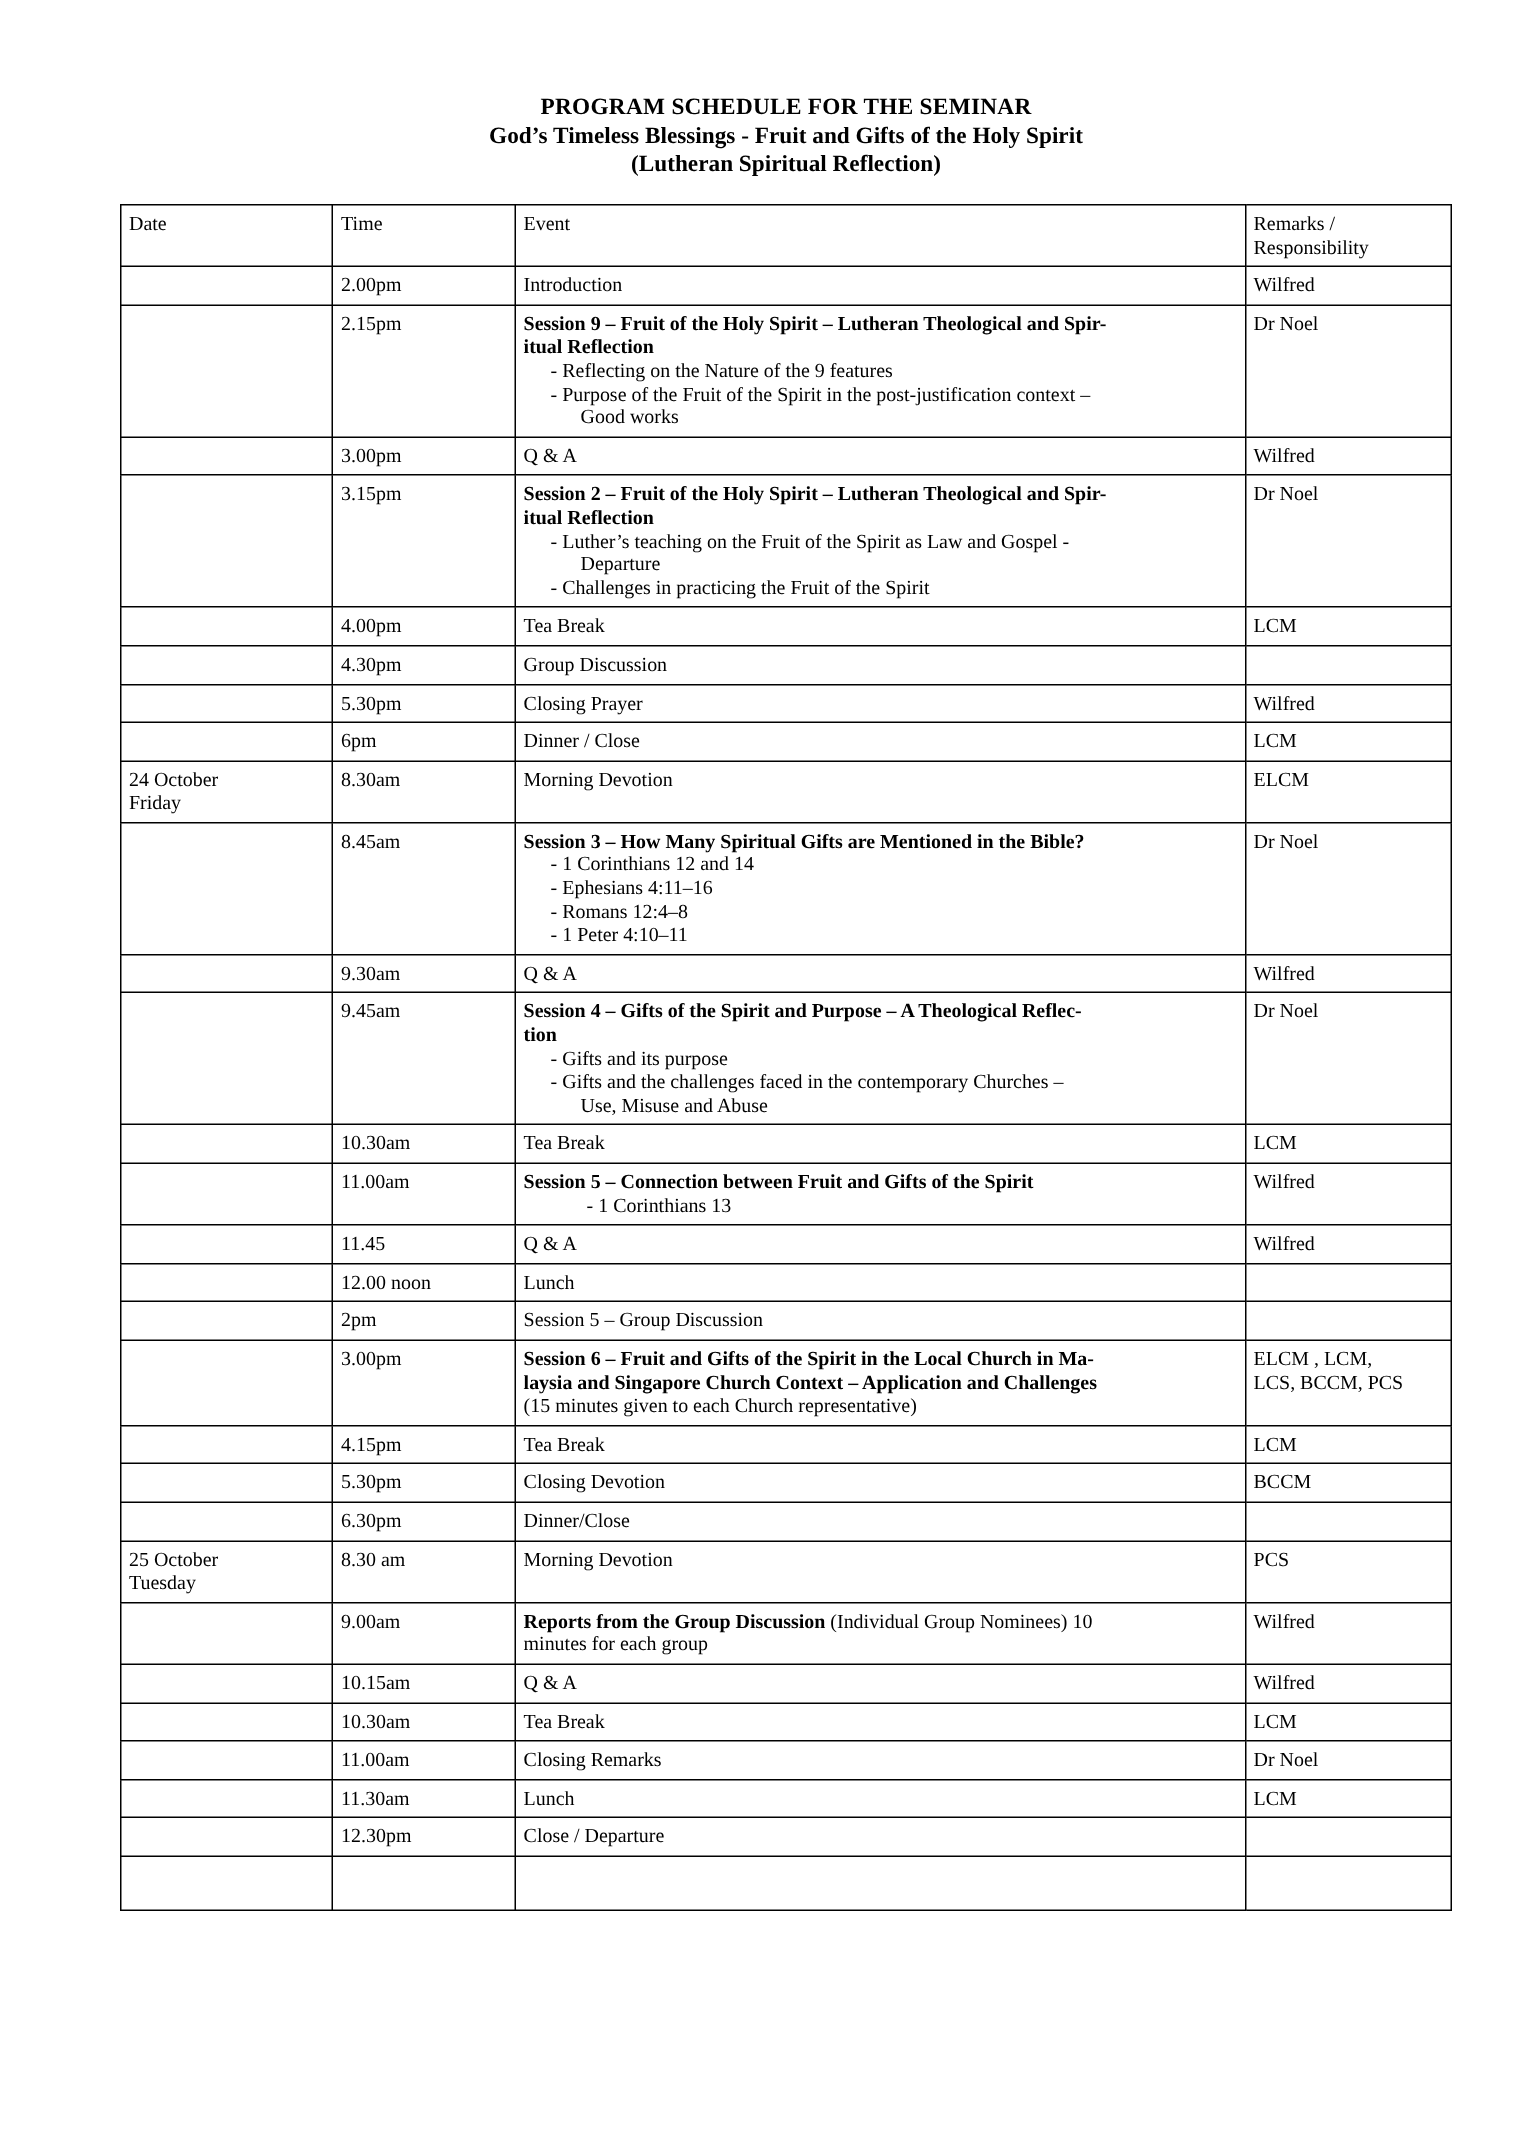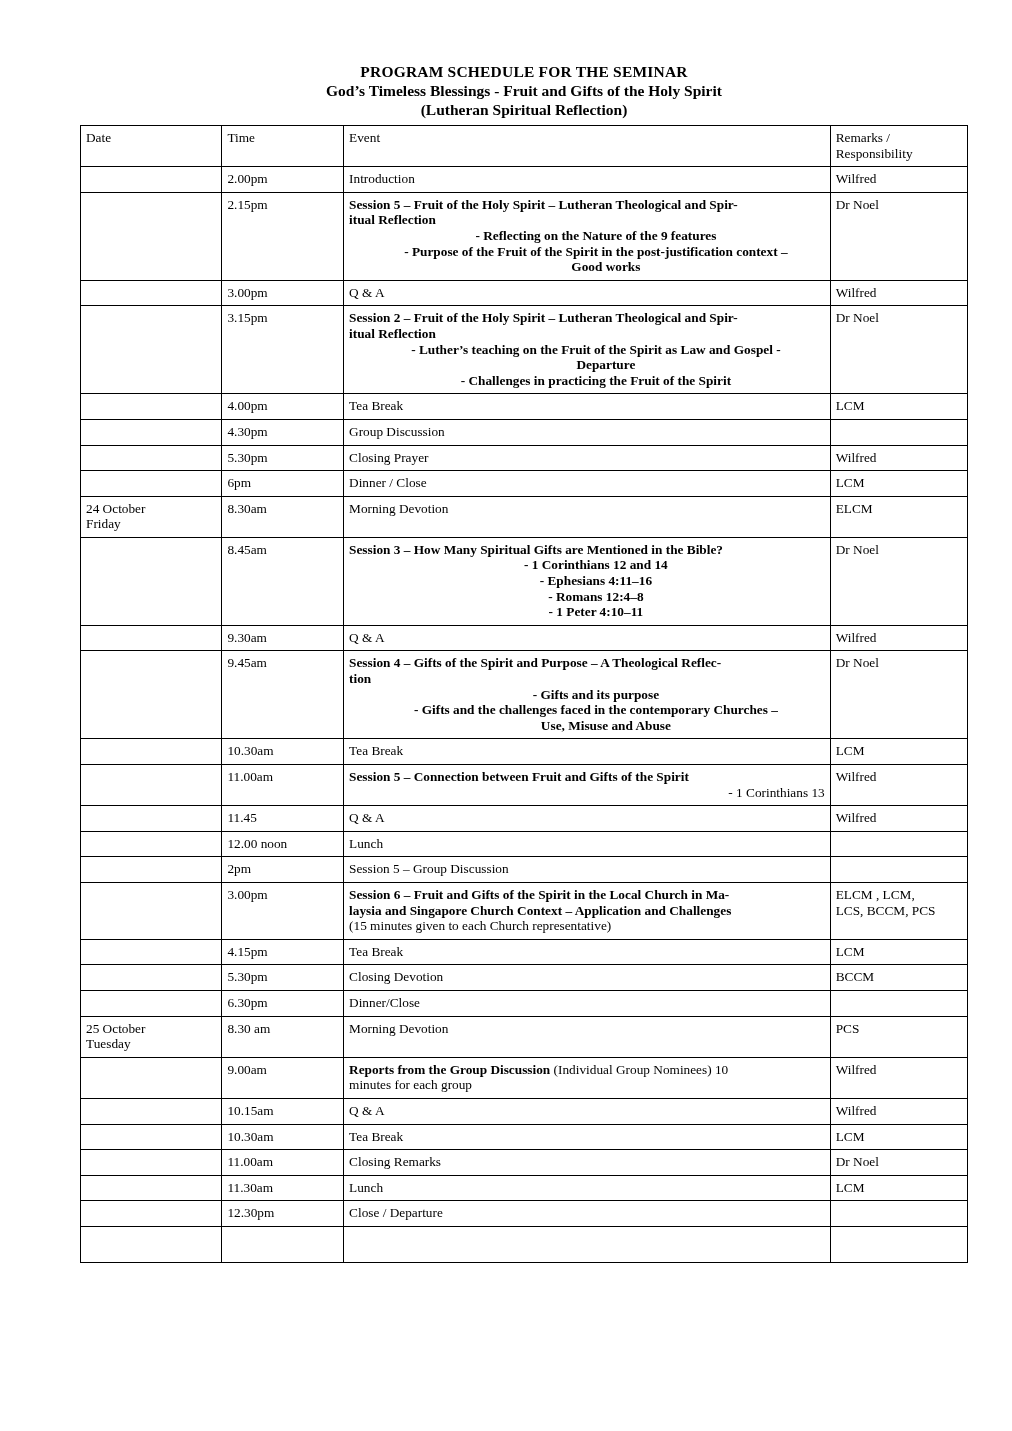"Date" table.schedule { margin-top: 6px -> 17px }
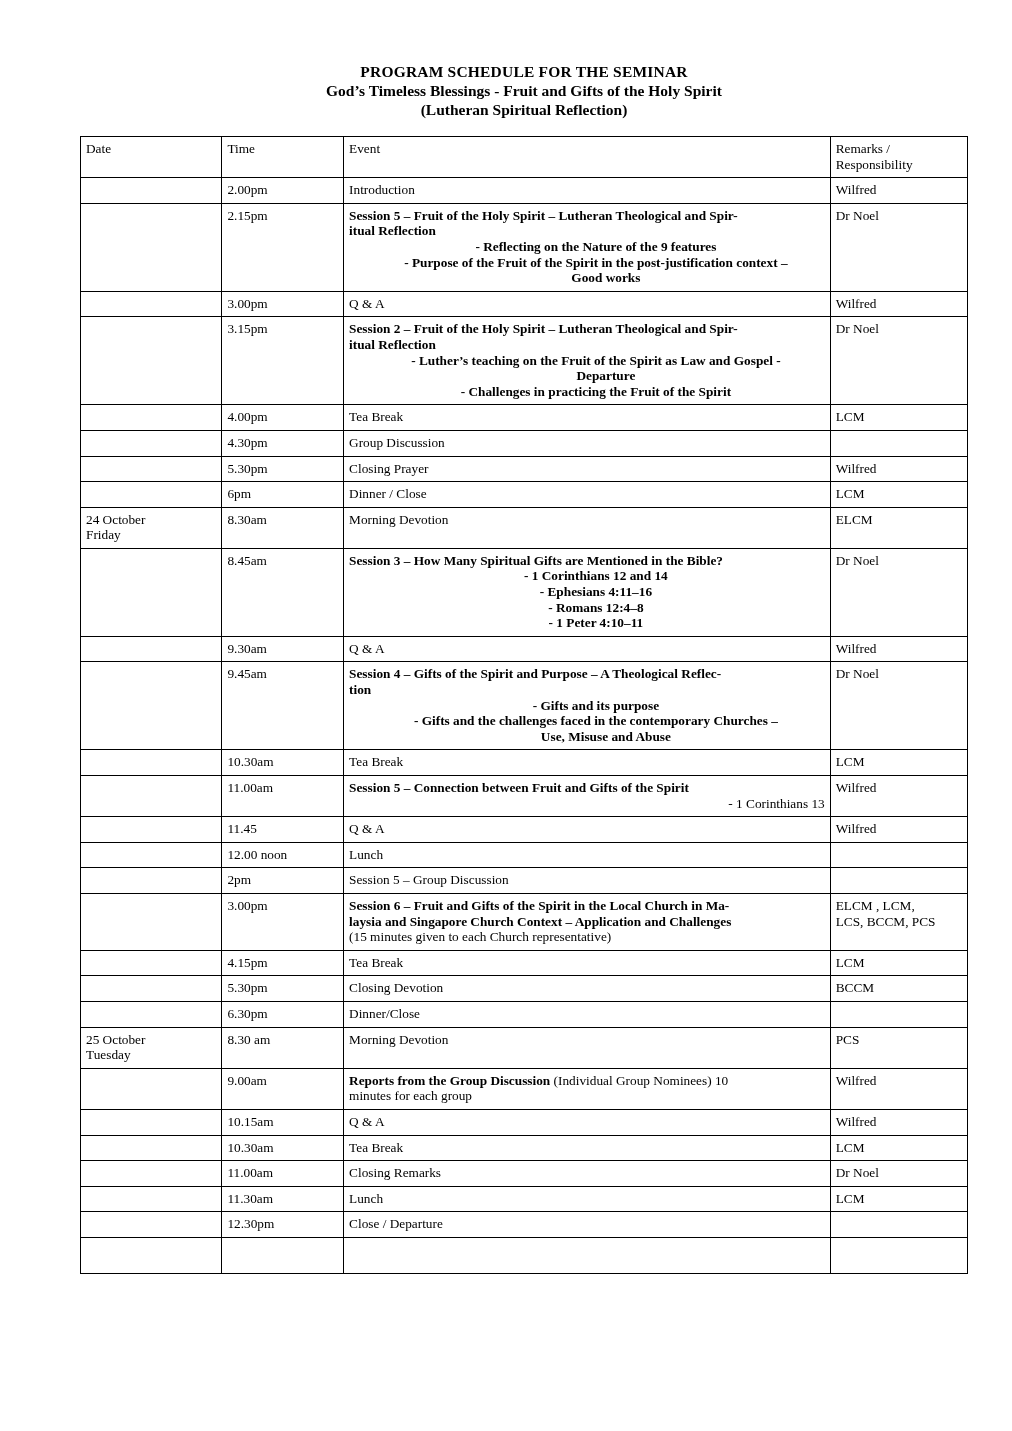"Session 5 – Fruit of" b { text: 5 -> 9 }
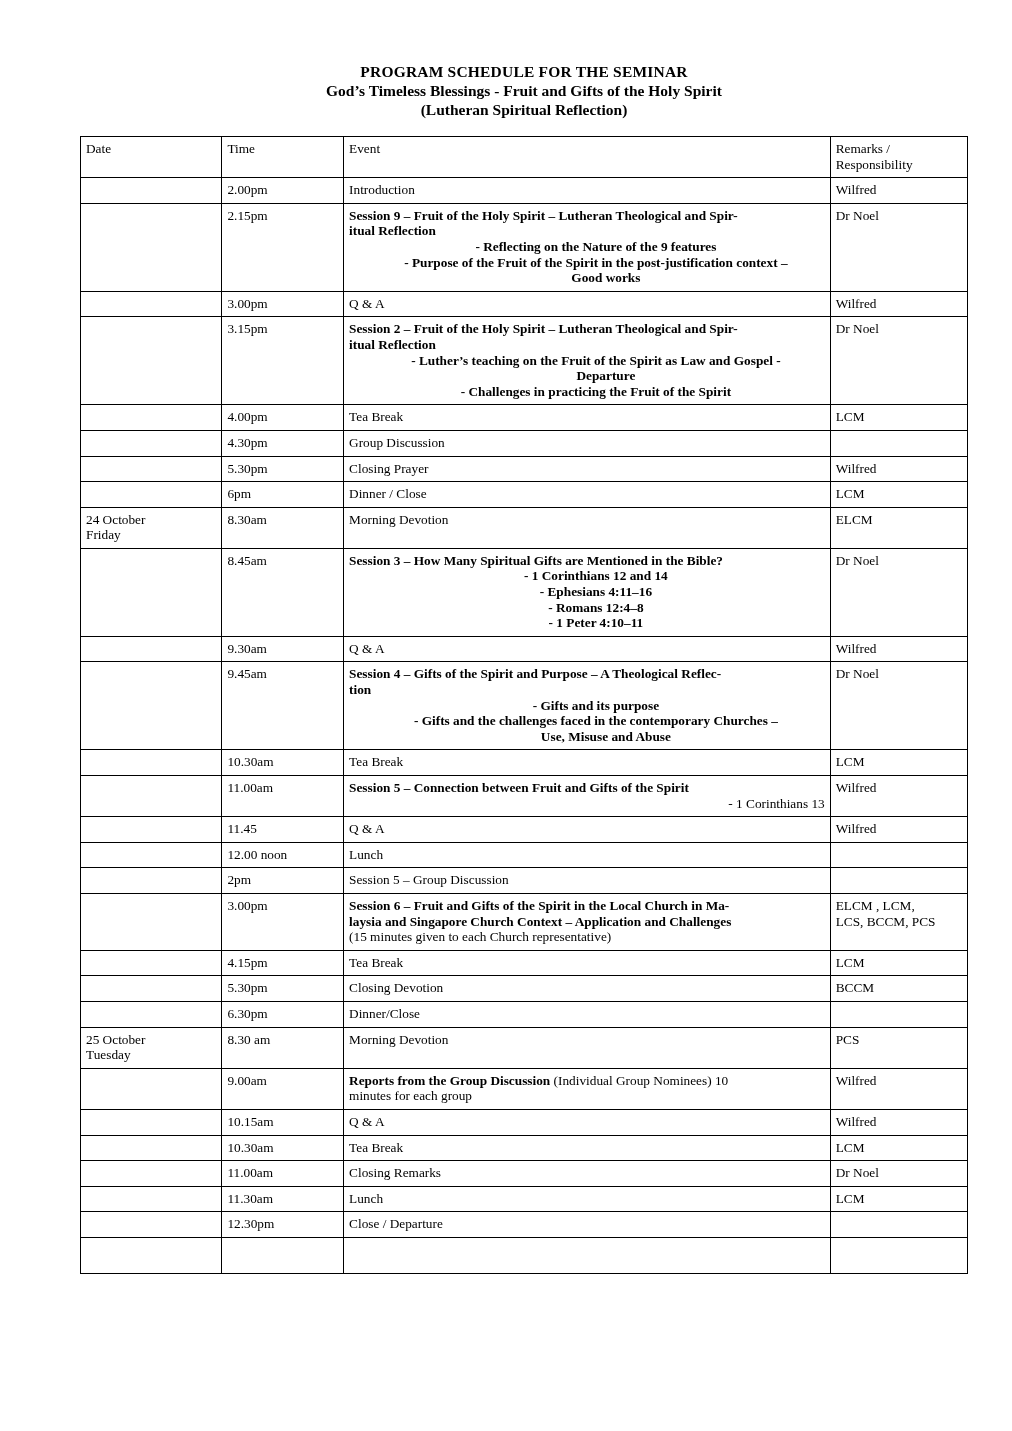"- Reflecting on the Nature" .sub { font-weight: bold -> normal; text-align: center -> none }
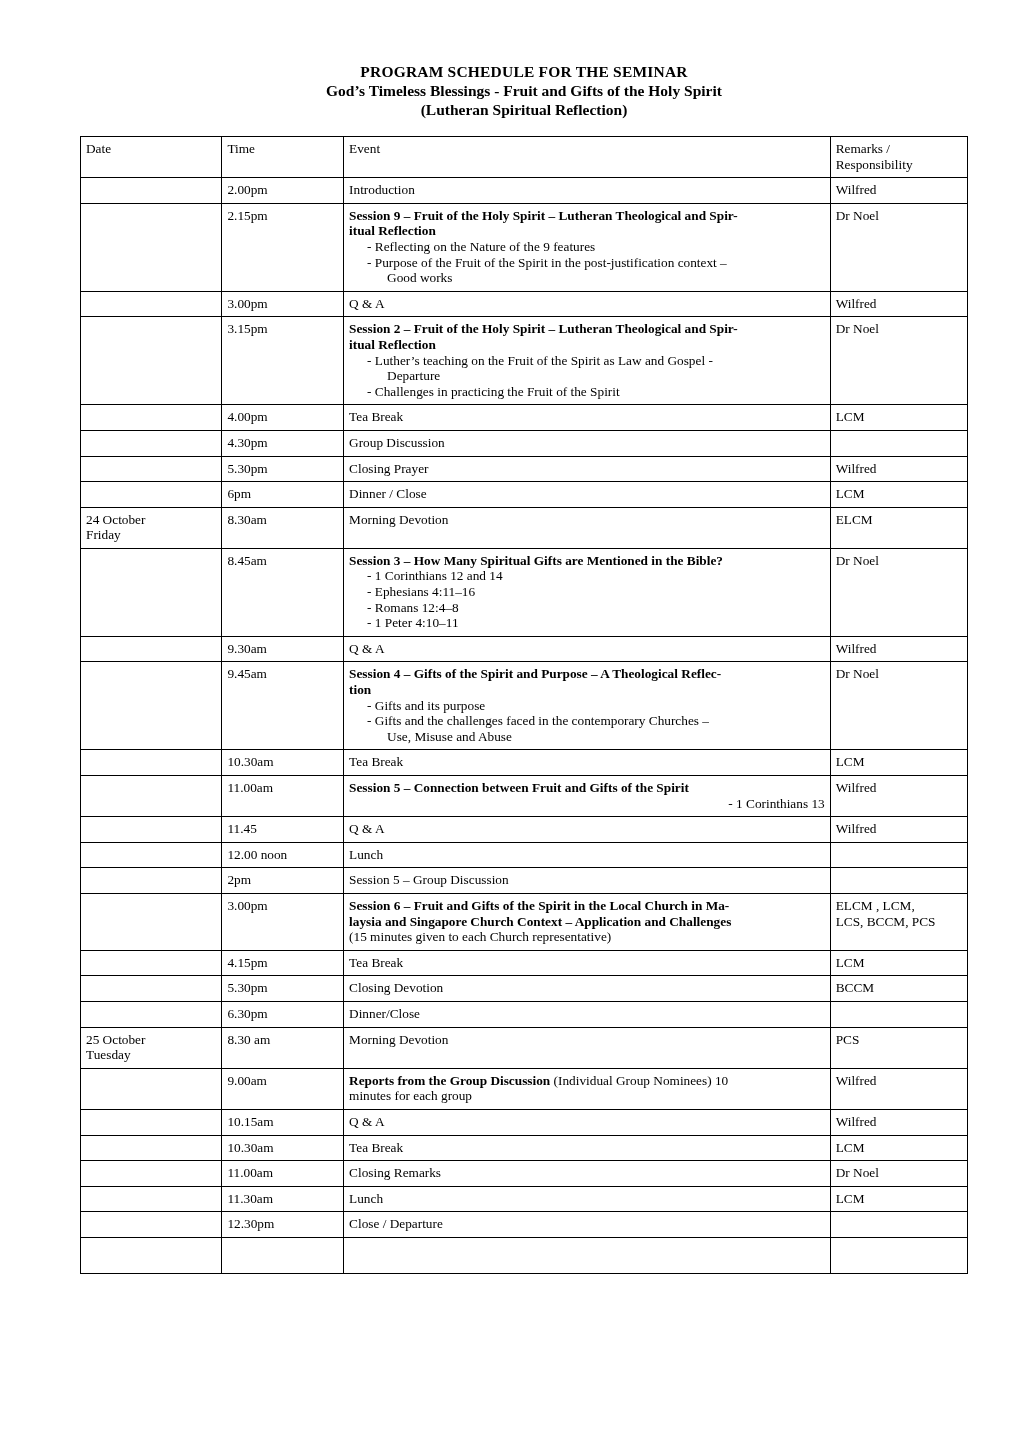"- 1 Corinthians 13" .sub-deep { text-align: right -> none }
